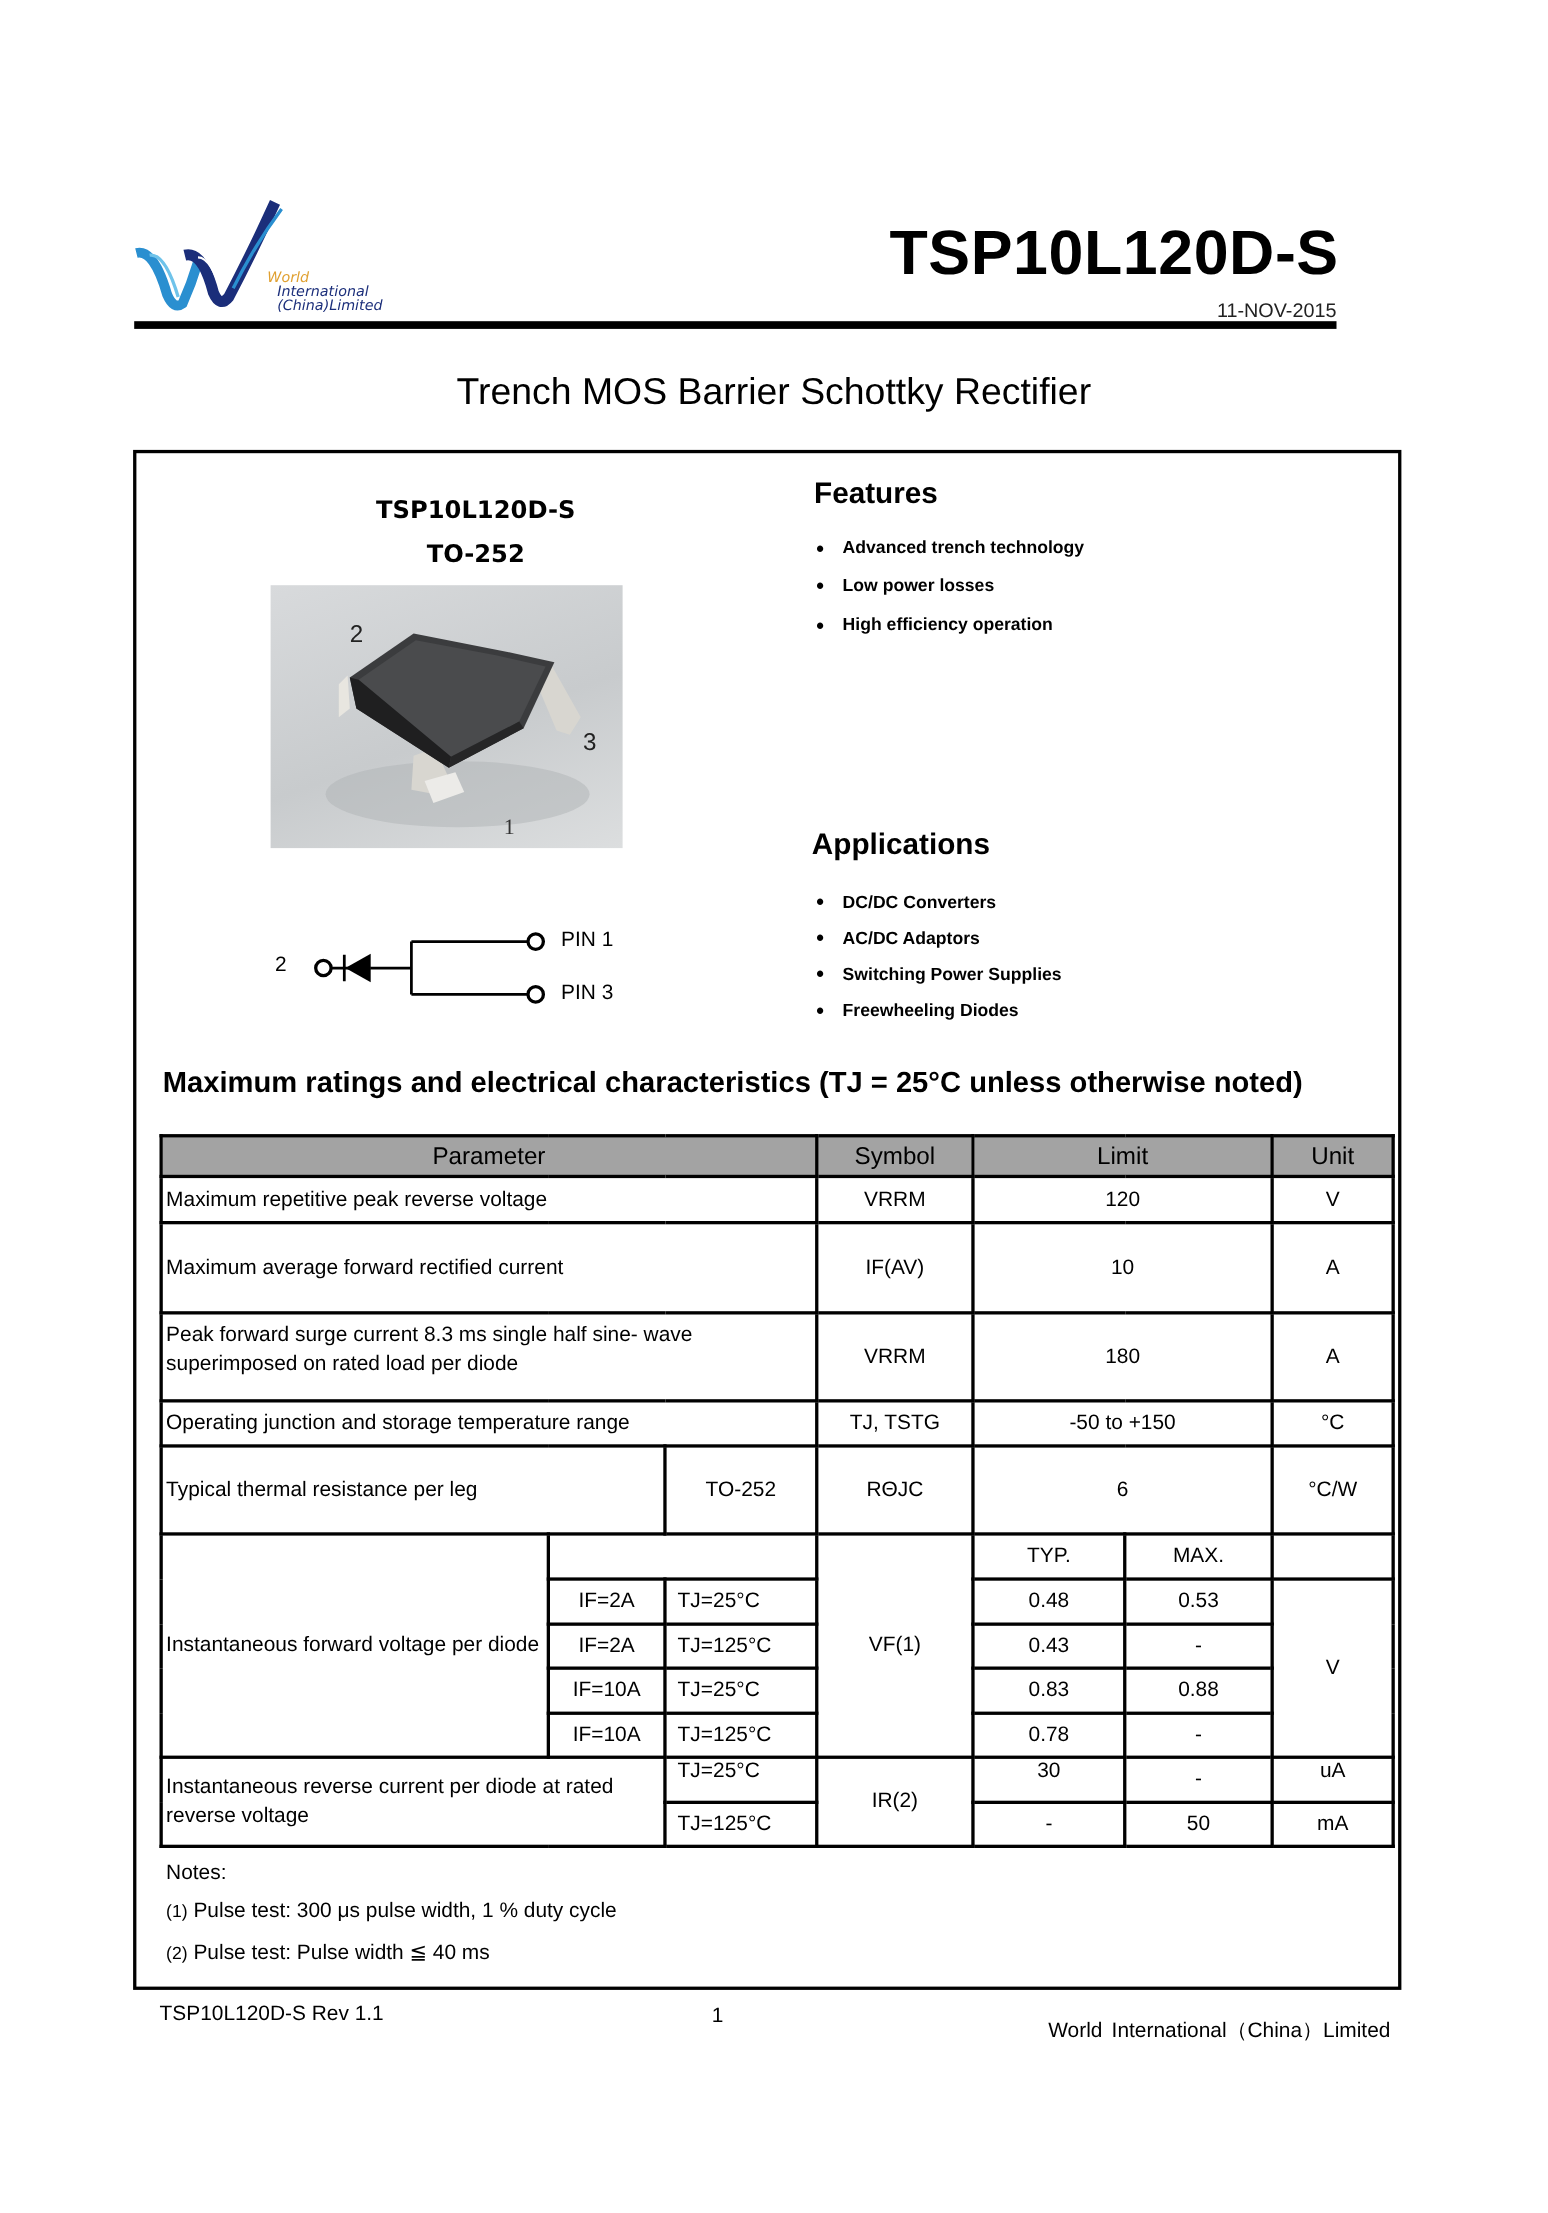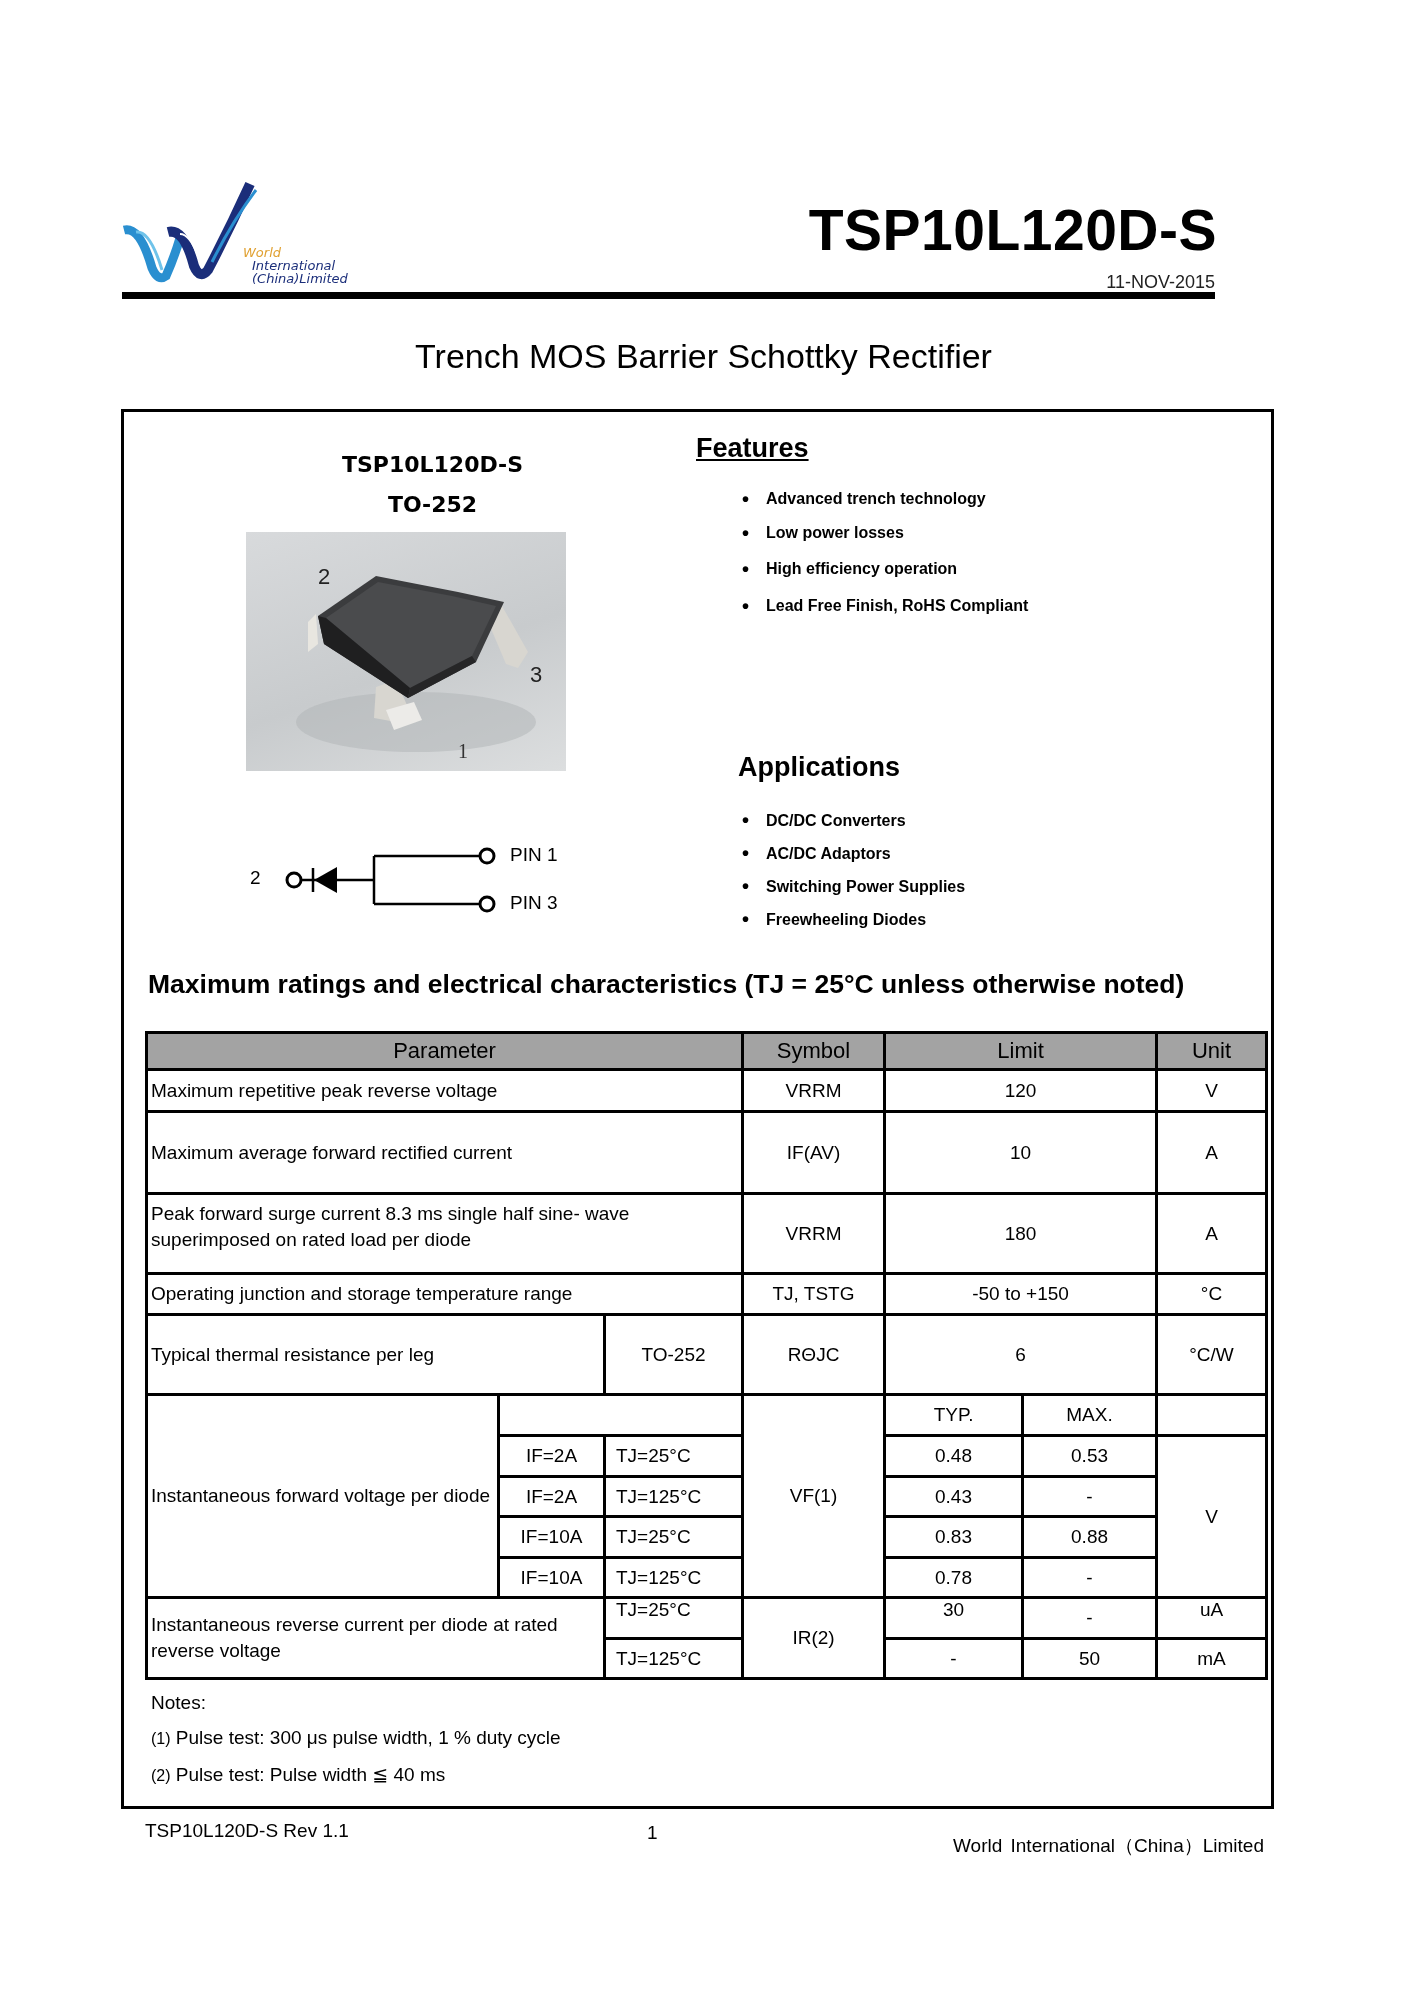"Features" div.sec-head { left: 696px -> 740px; text-decoration: underline -> none }
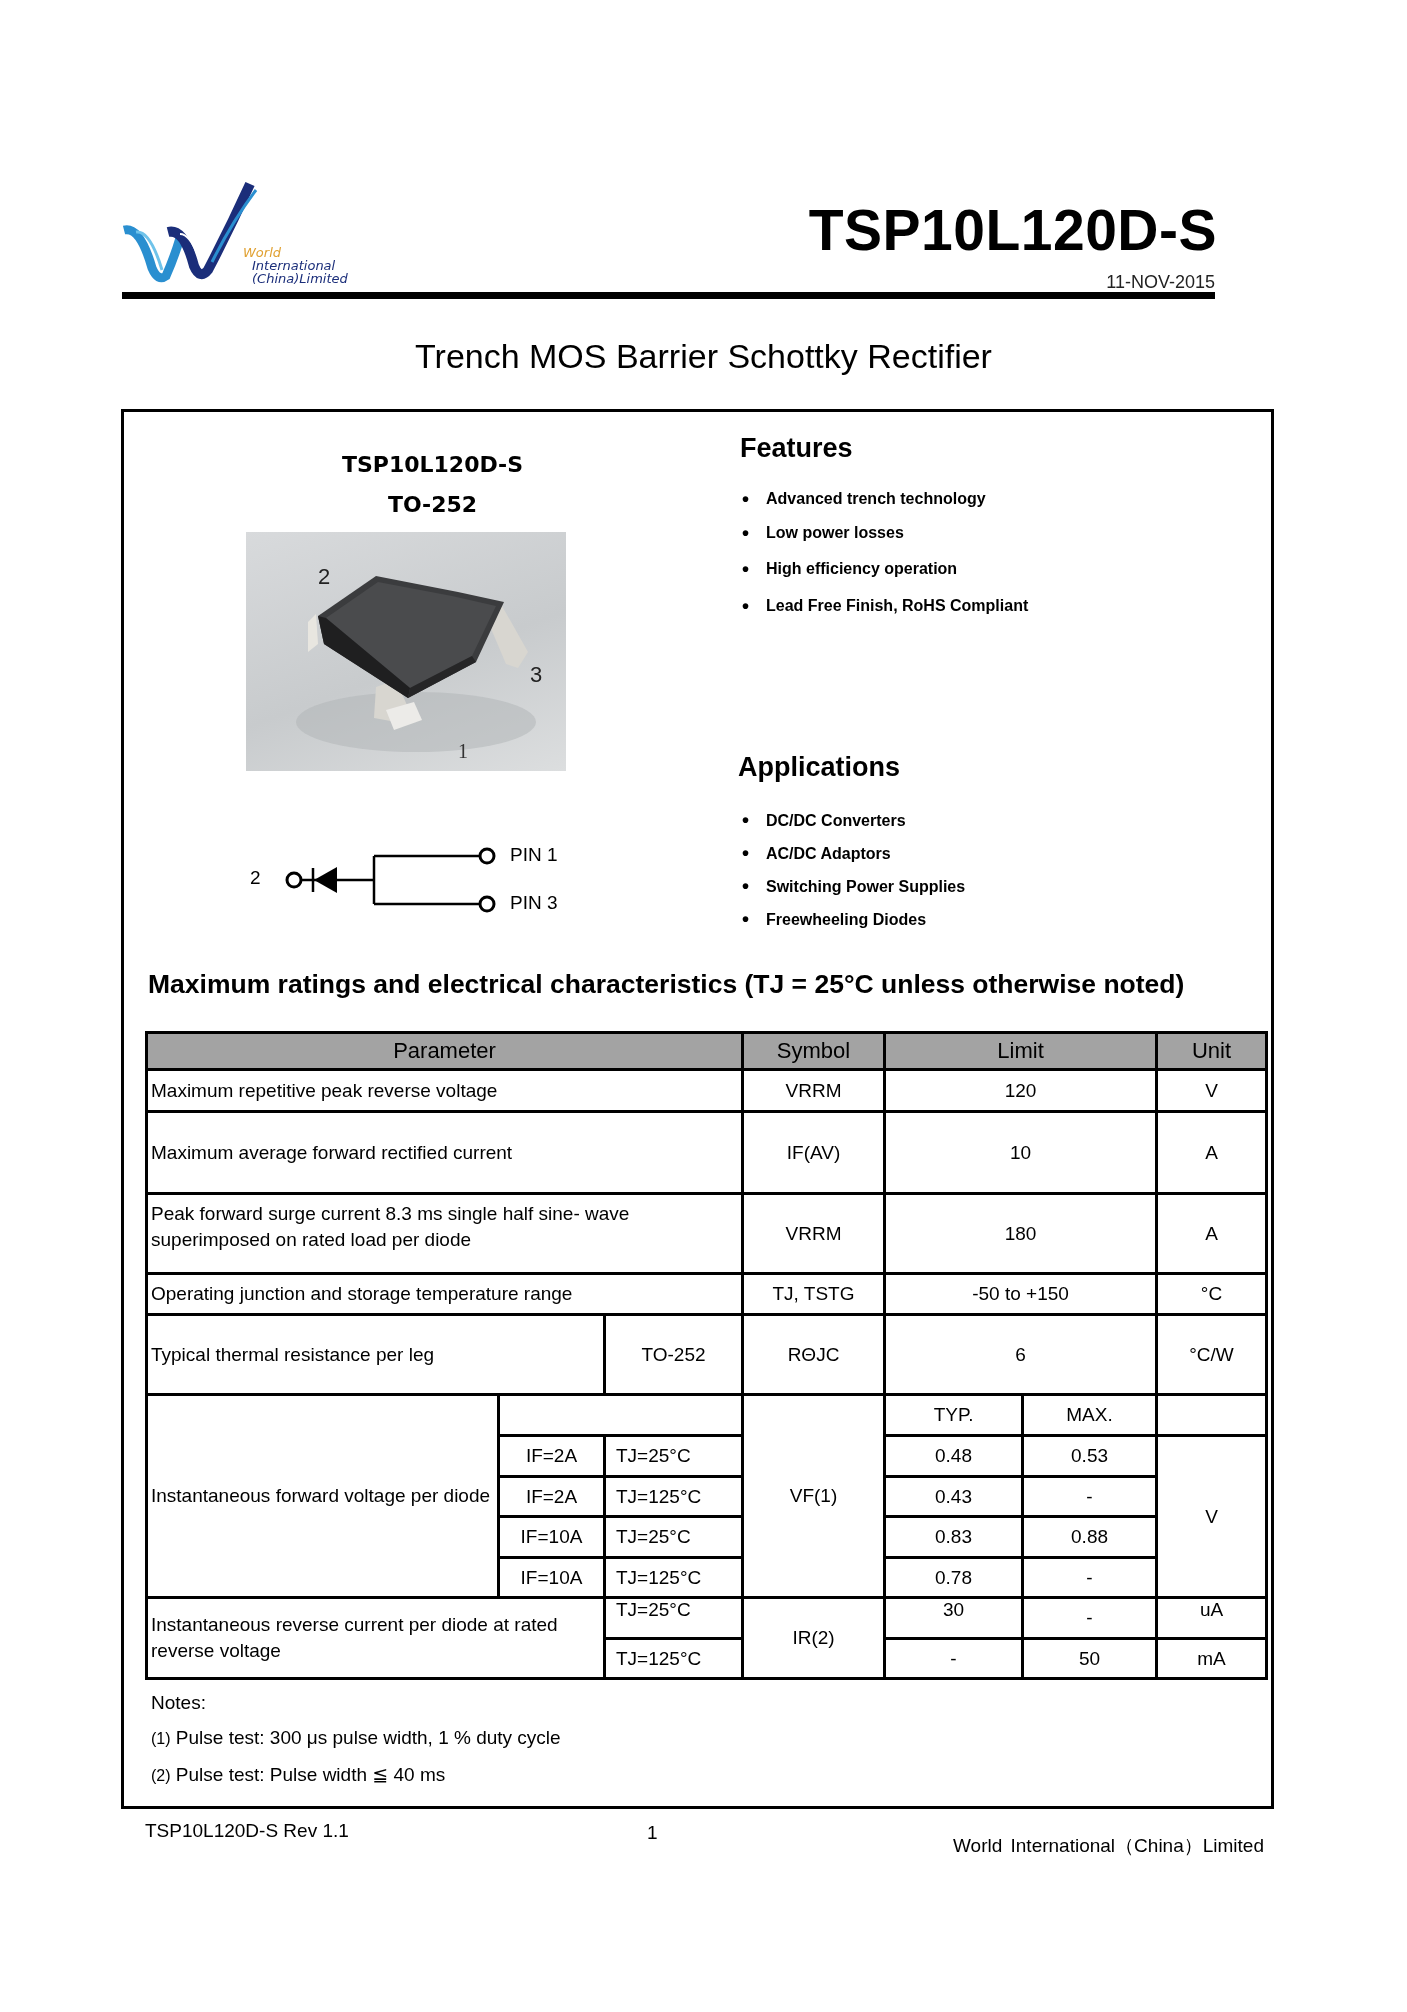"Lead Free Finish, RoHS Compliant" li { html: <li>Lead Free Finish, RoHS Compliant</li> -> none }
